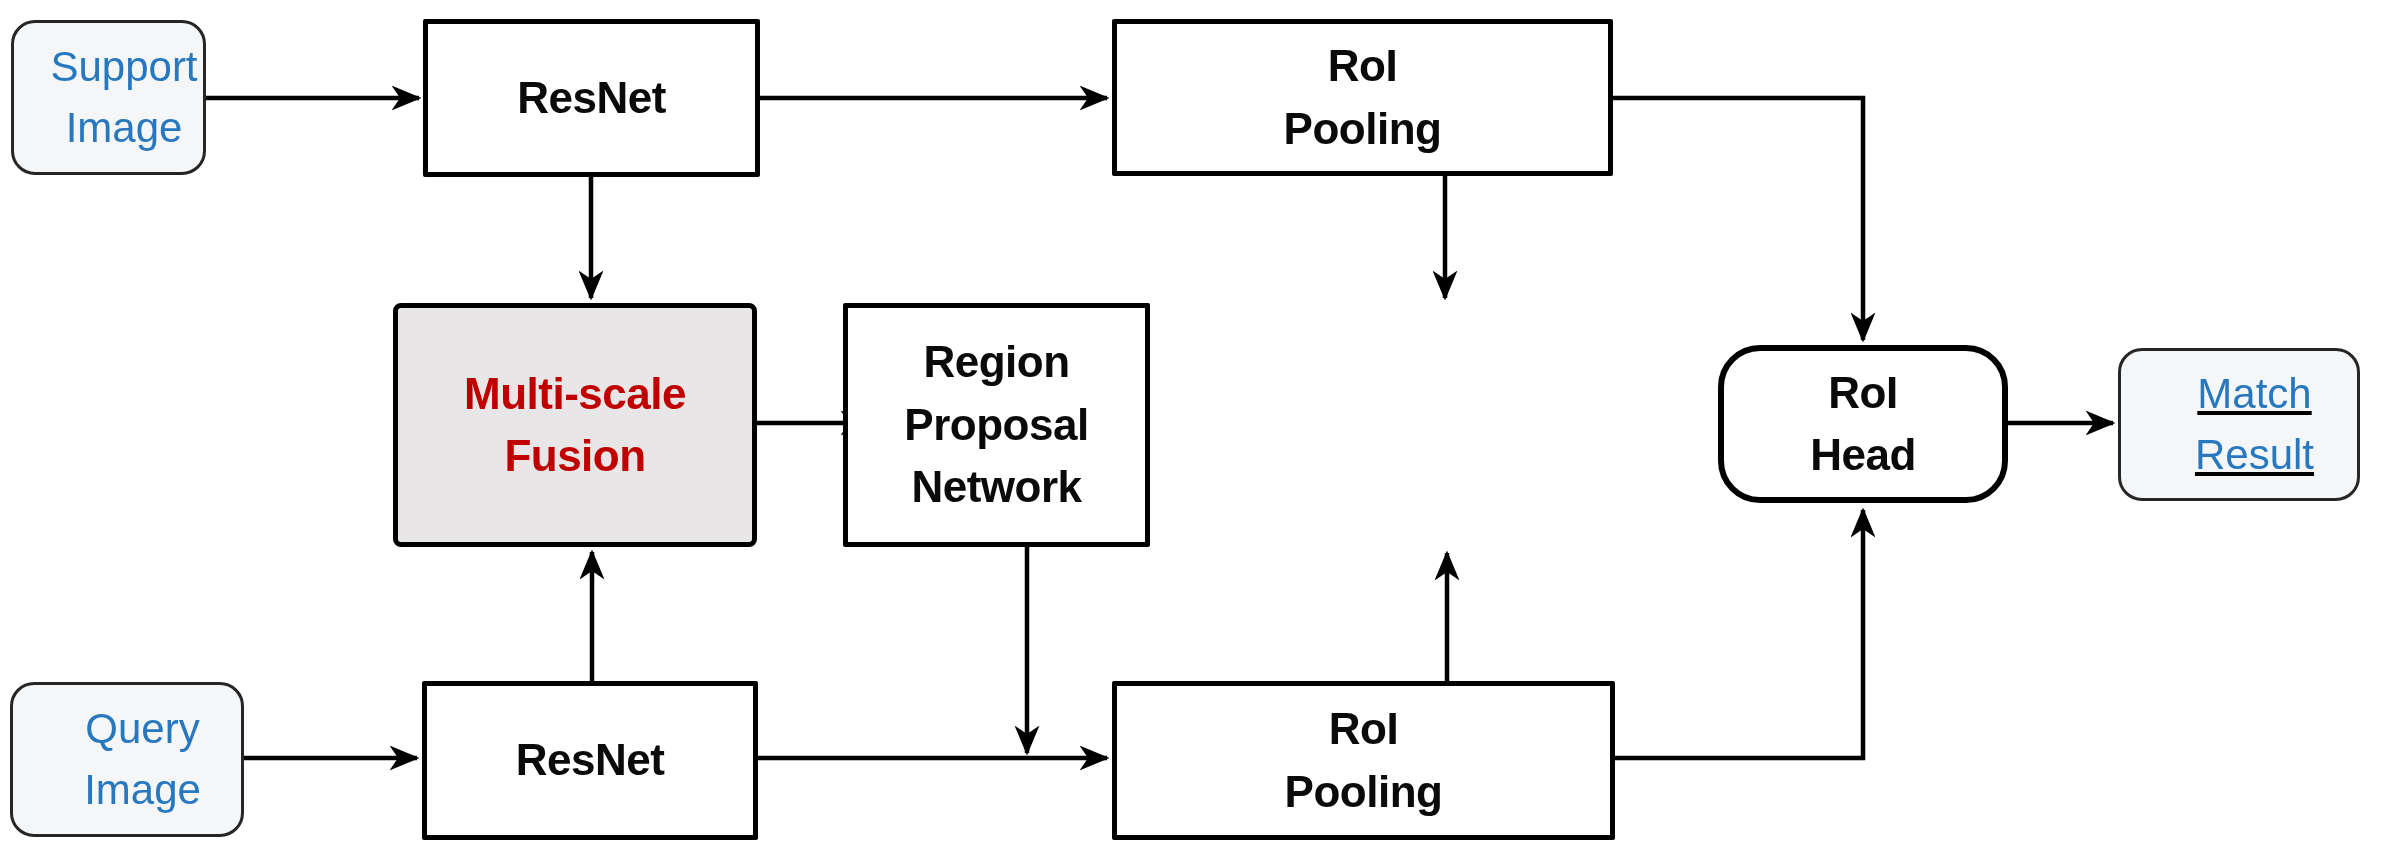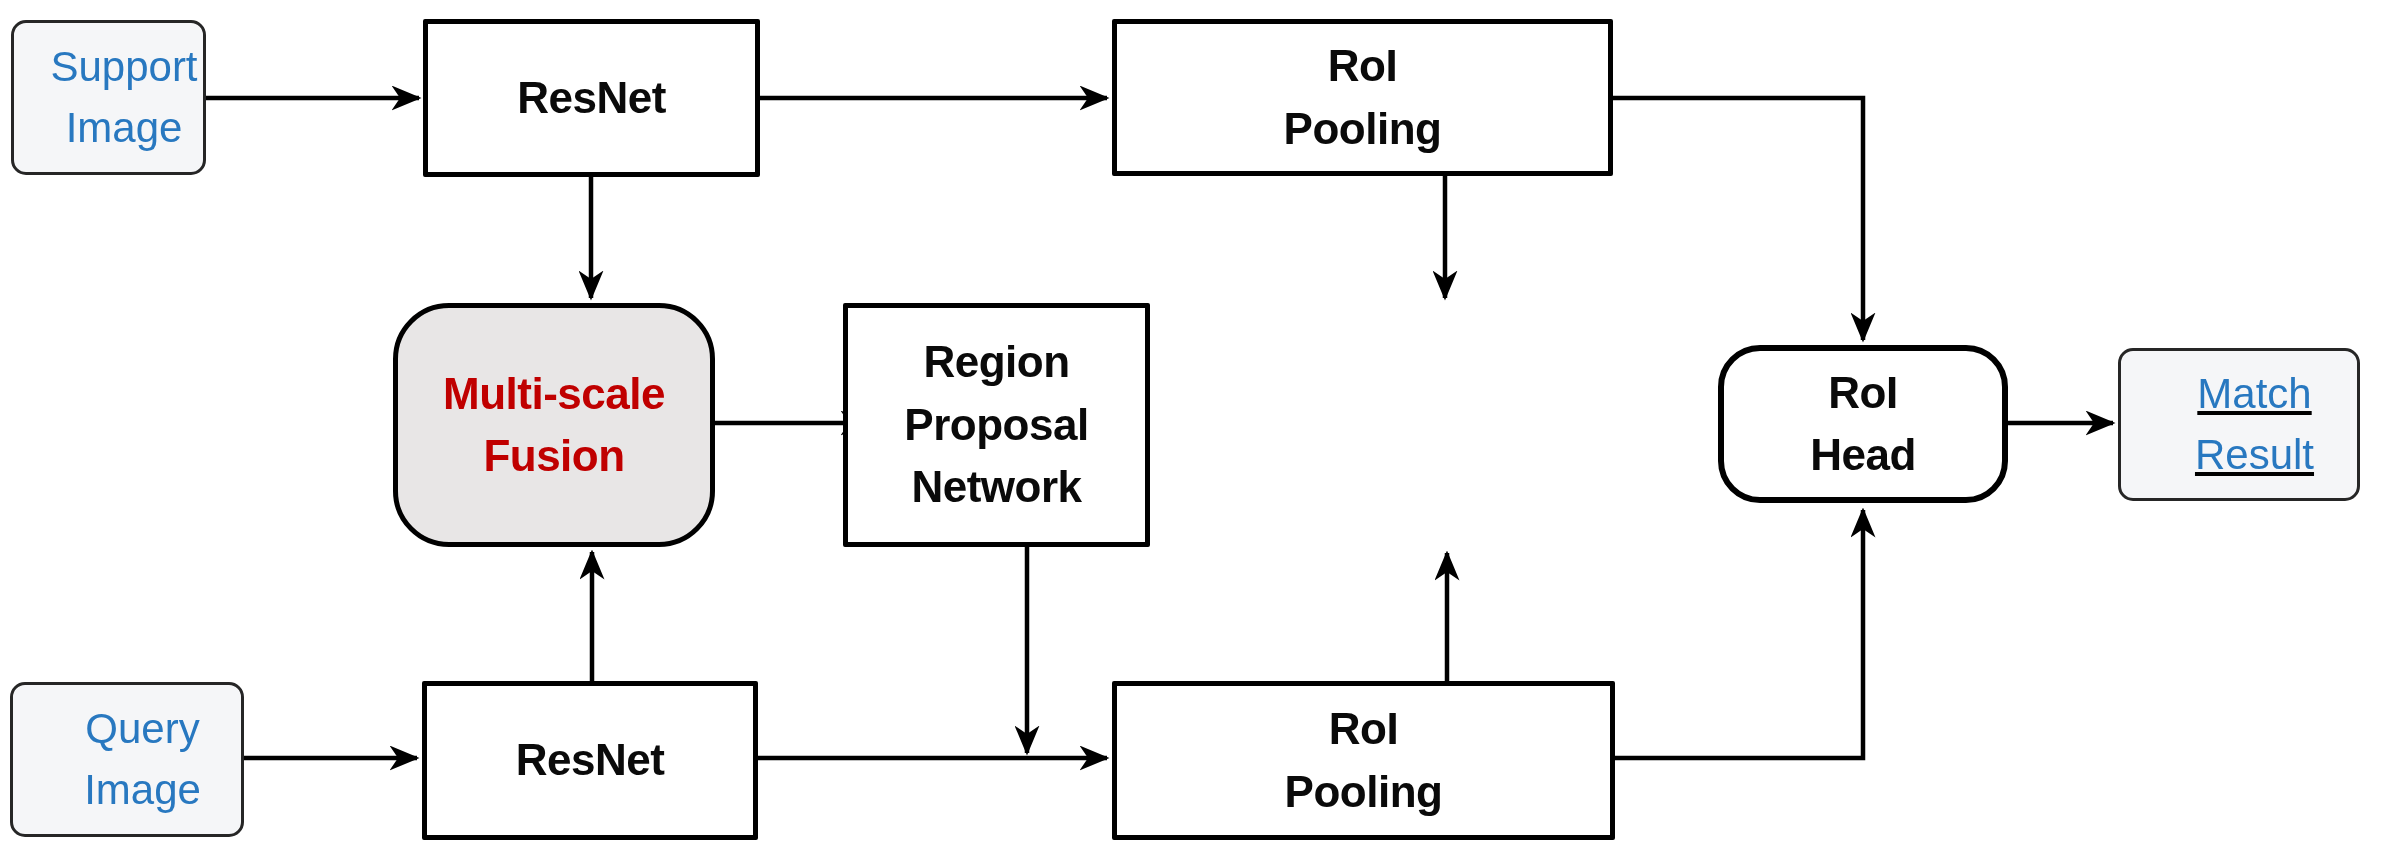"Support" .io { border-radius: 15px -> 24px }
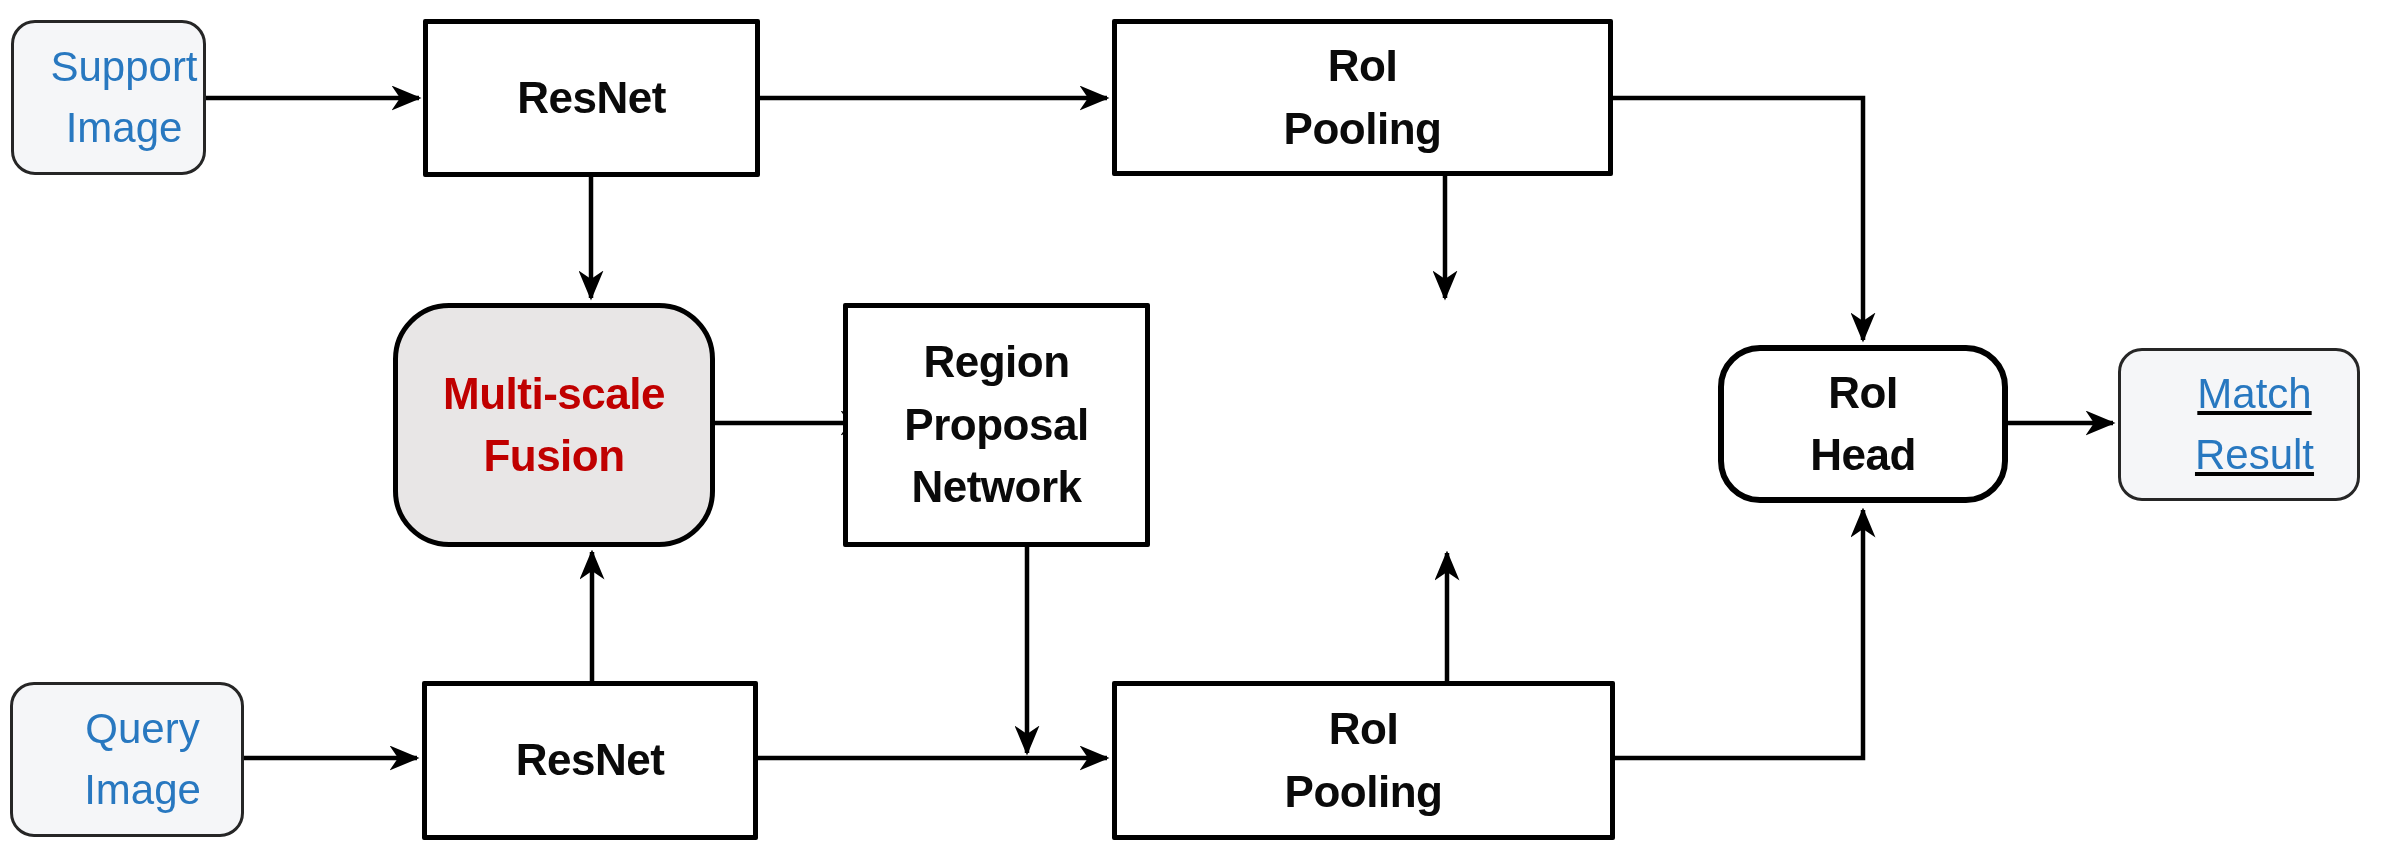"Multi-scale" #n-msf { border-radius: none -> 8px; width: 322px -> 364px }
